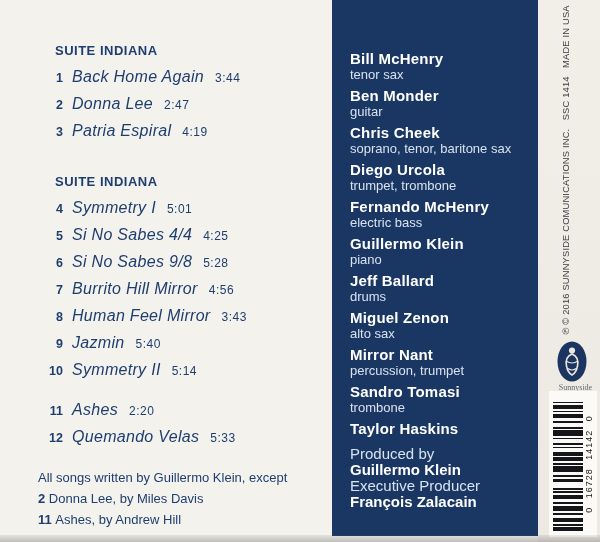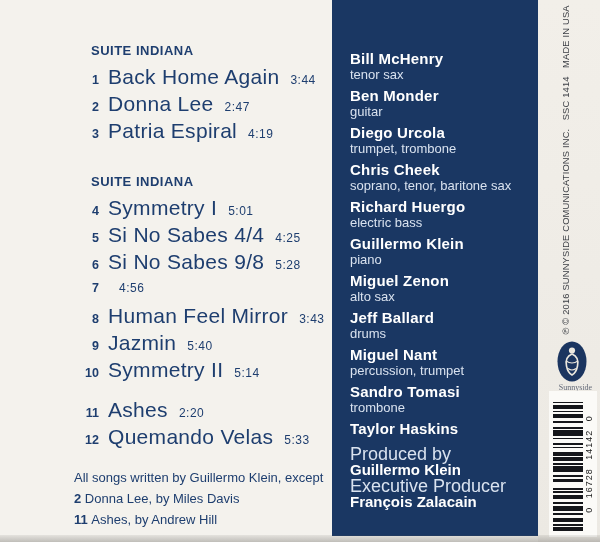"SUITE INDIANA" .left-panel { padding-left: 36px -> none }
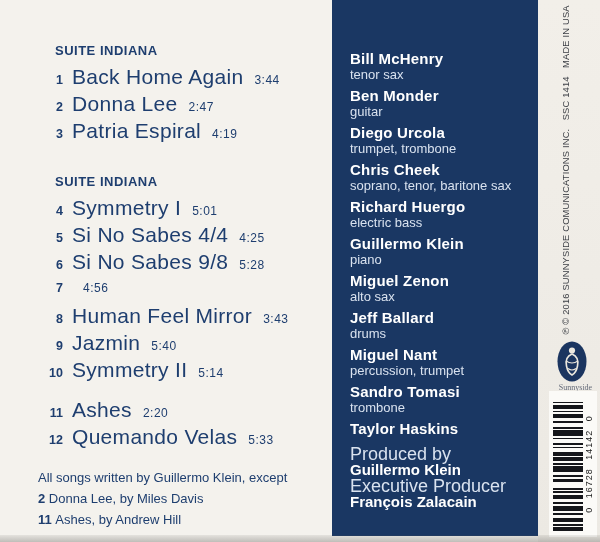"Back Home Again" .track-title { font-size: 21px -> 16px; font-style: none -> italic }
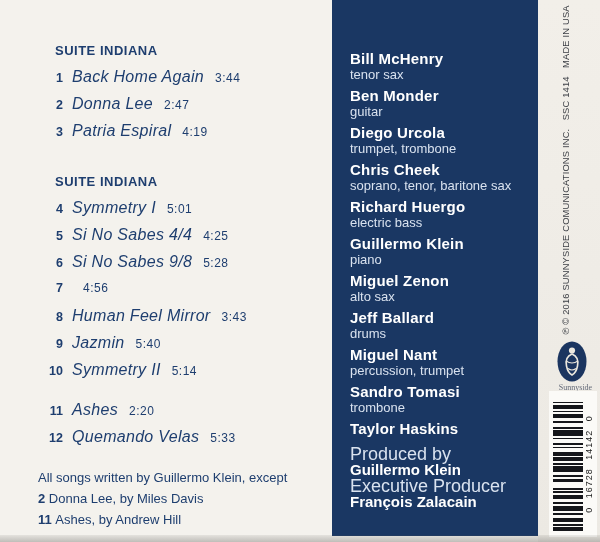"Diego Urcola" div.musician { order: before "Chris Cheek" -> after "Chris Cheek" }
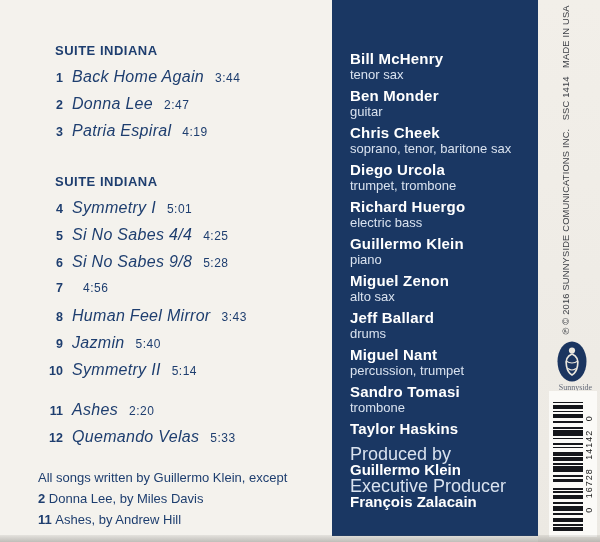"Richard Huergo" div.musician-name { text: Richard Huergo -> Fernando McHenry }
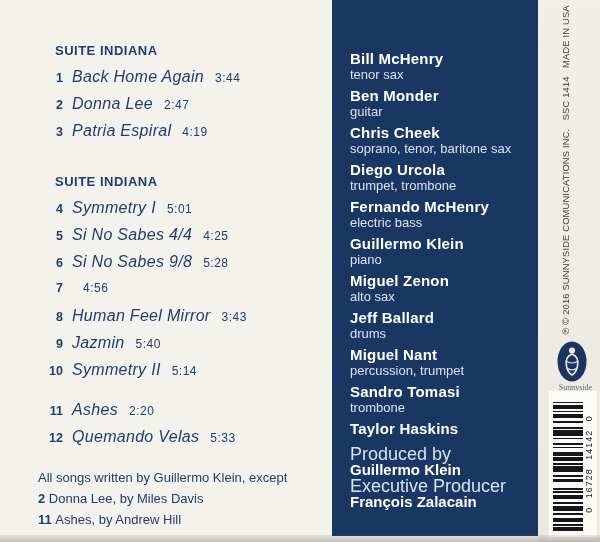"Burrito Hill Mirror" span.track-title { html: none -> <span>Burrito Hill Mirror</span> }
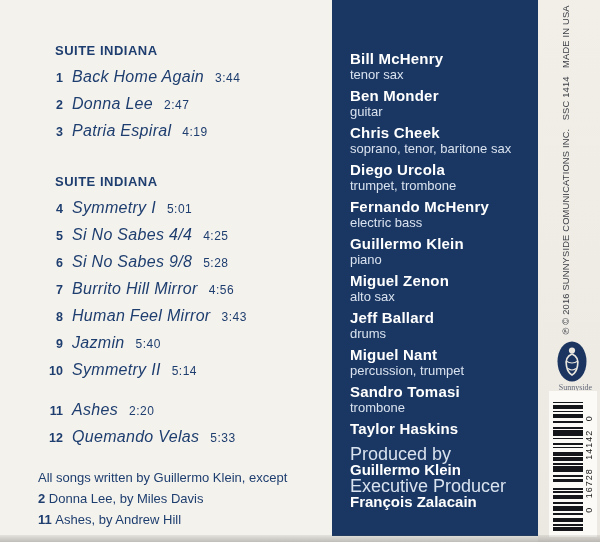"Miguel Zenon" div.musician { order: before "Jeff Ballard" -> after "Jeff Ballard" }
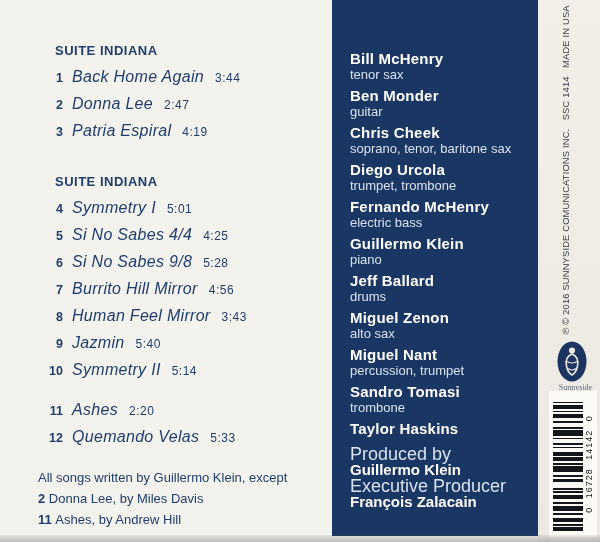"Miguel Nant" div.musician-name { text: Miguel -> Mirror }
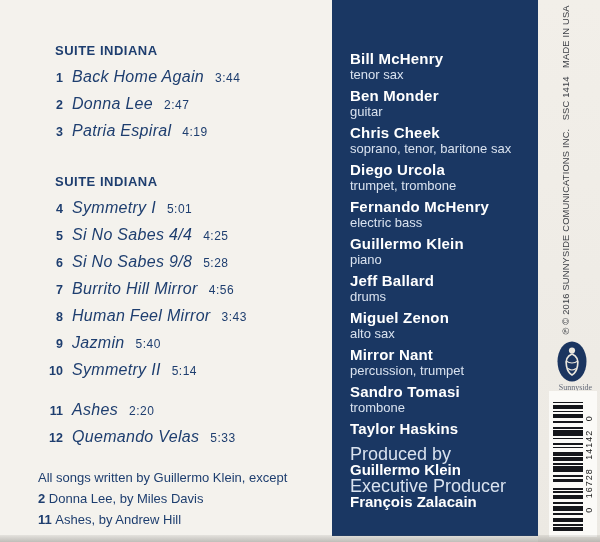"Produced by" .prod-line { font-size: 18px -> 15px }
